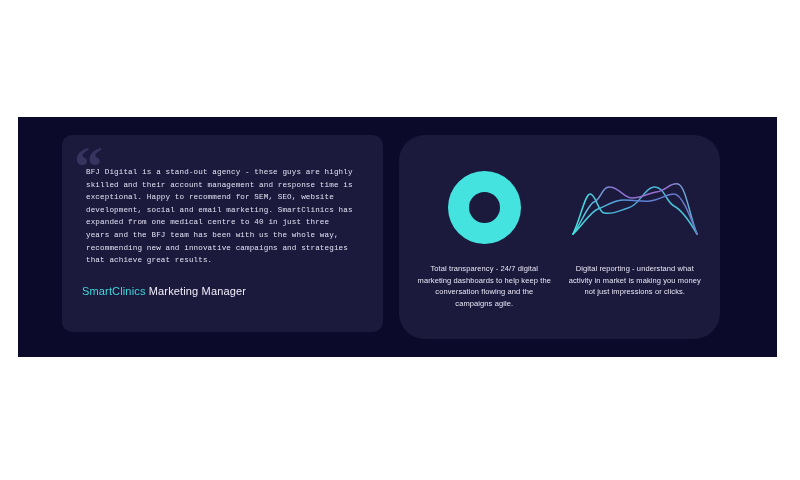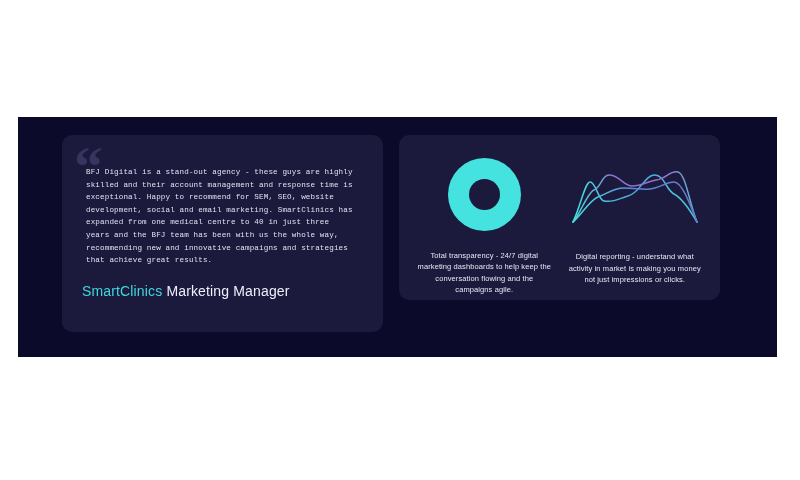"Total transparency - 24/7 digital" #features-card { border-radius: none -> 26px; height: 165px -> 204px; padding: 4px 14px -> 16px 14px }
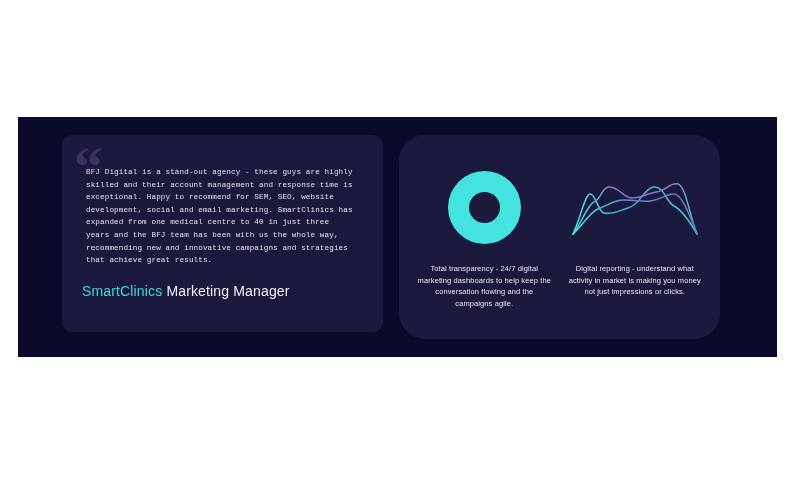"SmartClinics Marketing Manager" #testimonial-attribution { font-size: 14px -> 11px }
